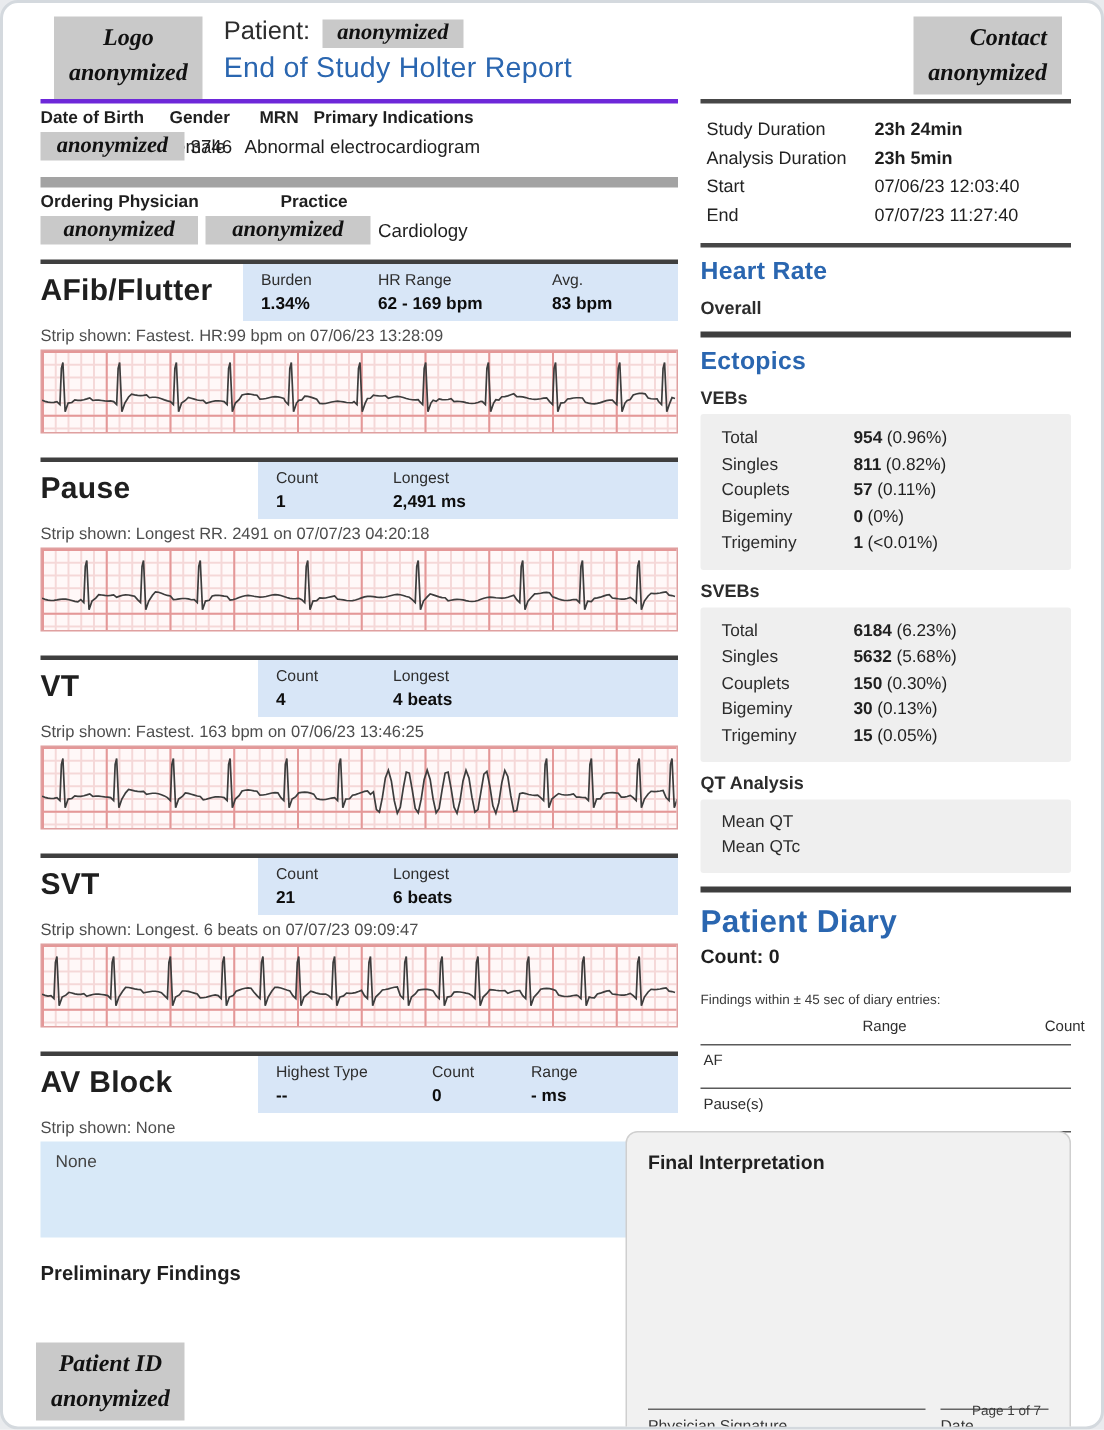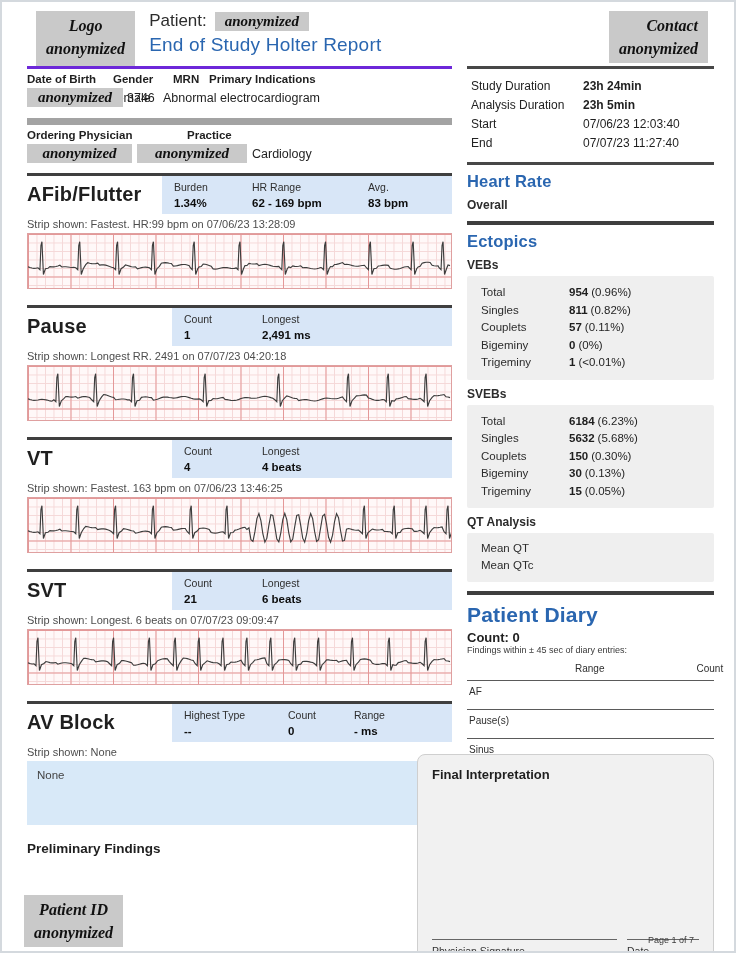"Logo" .page { border-radius: 0 -> 12px }
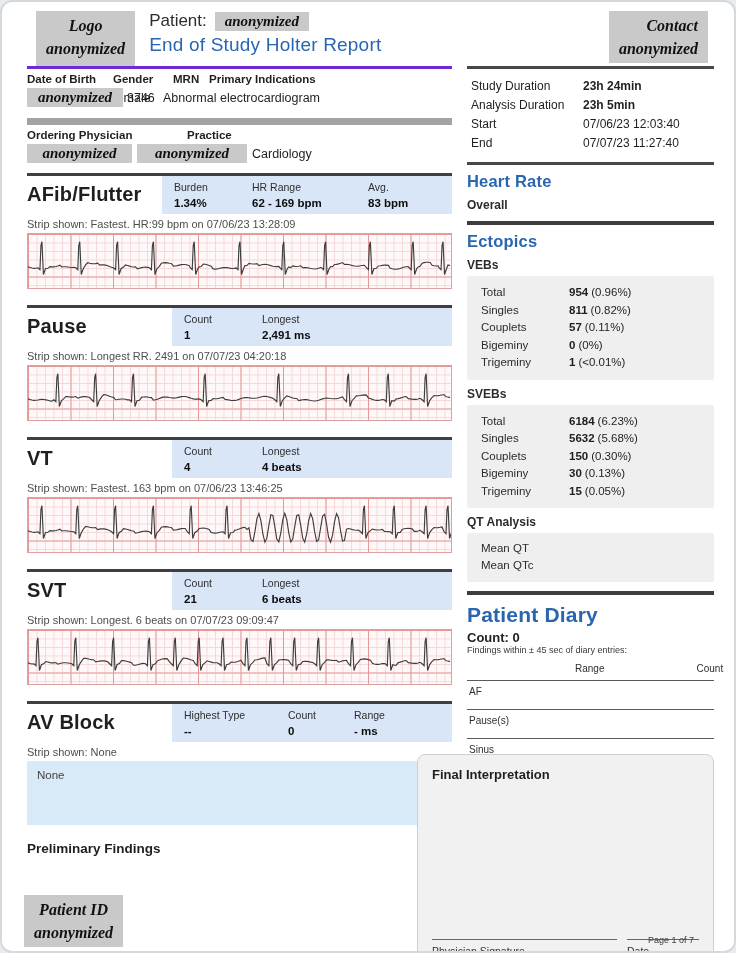"Findings within ± 45 sec" .diary-note { margin-top: 0 -> 16px }
